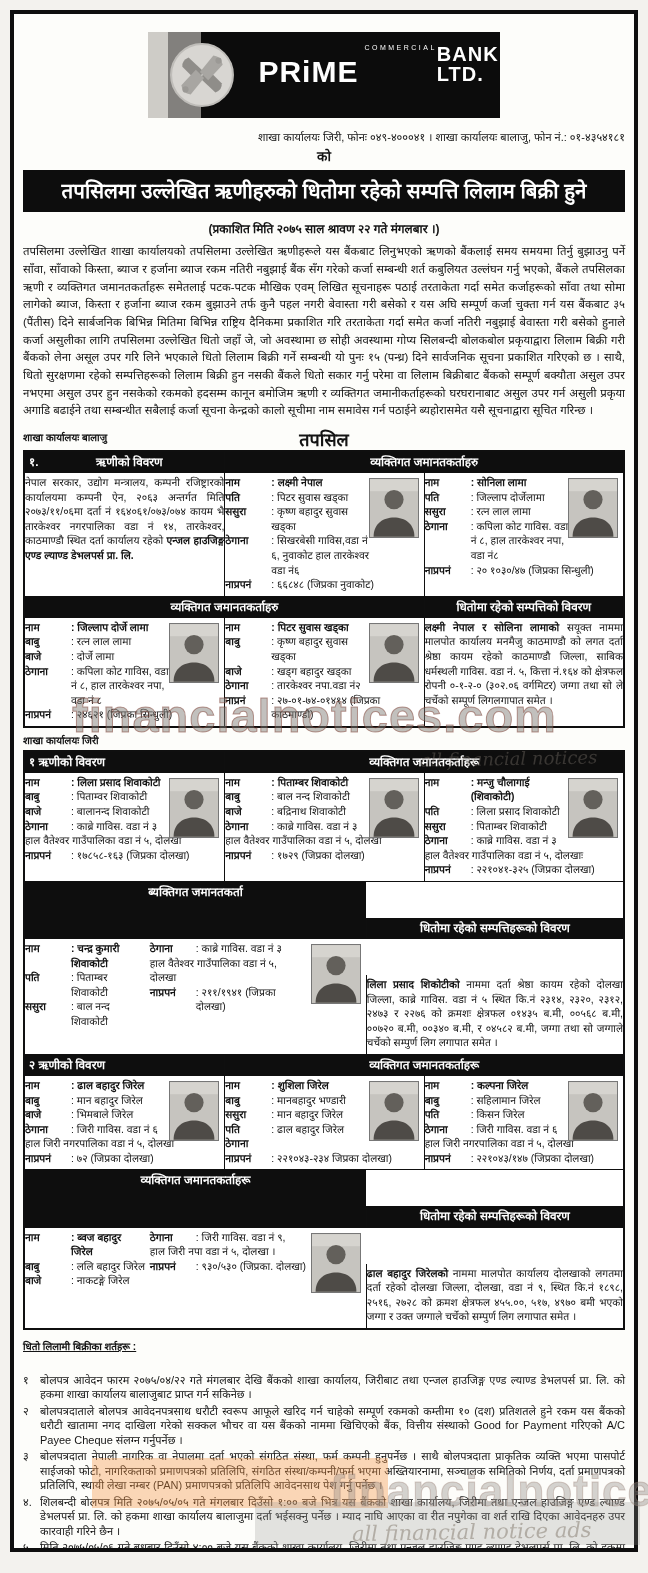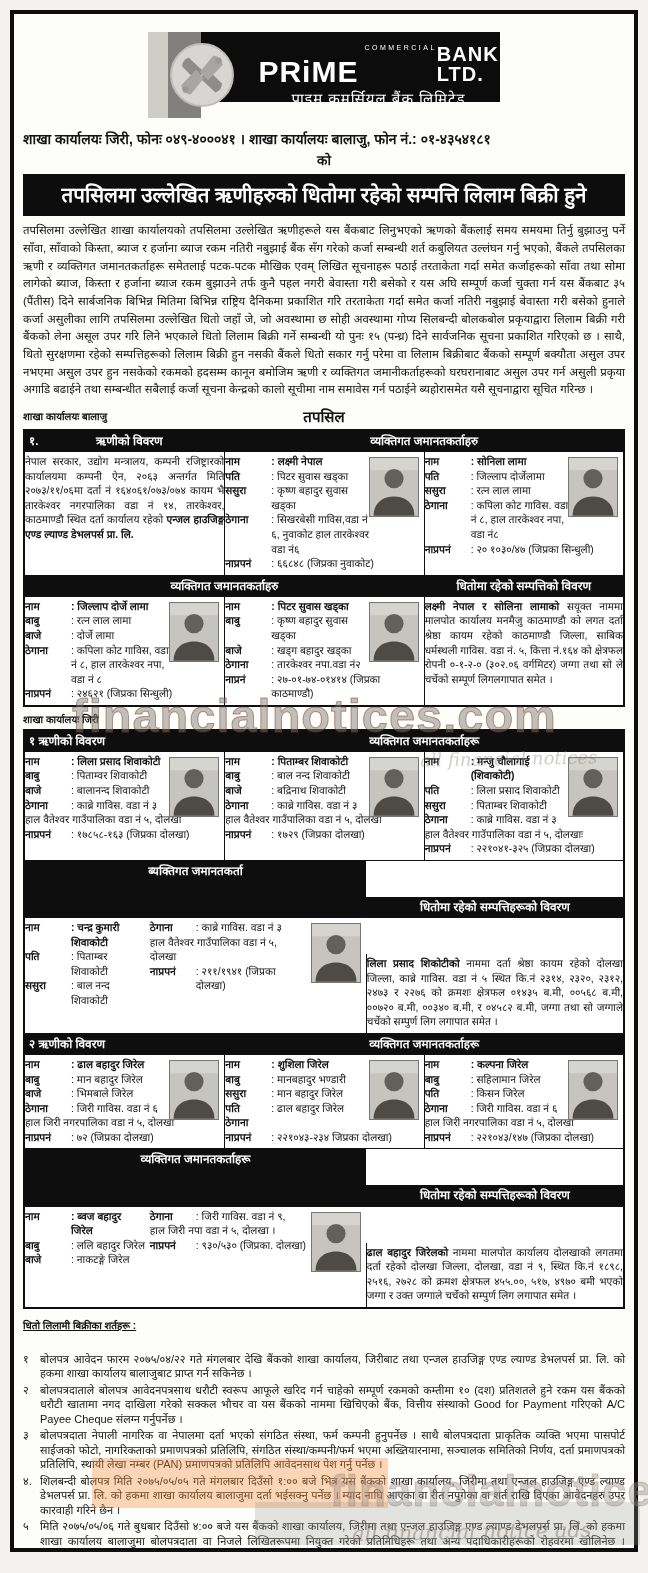"PRiME" .logo-black { height: 70px -> 86px }
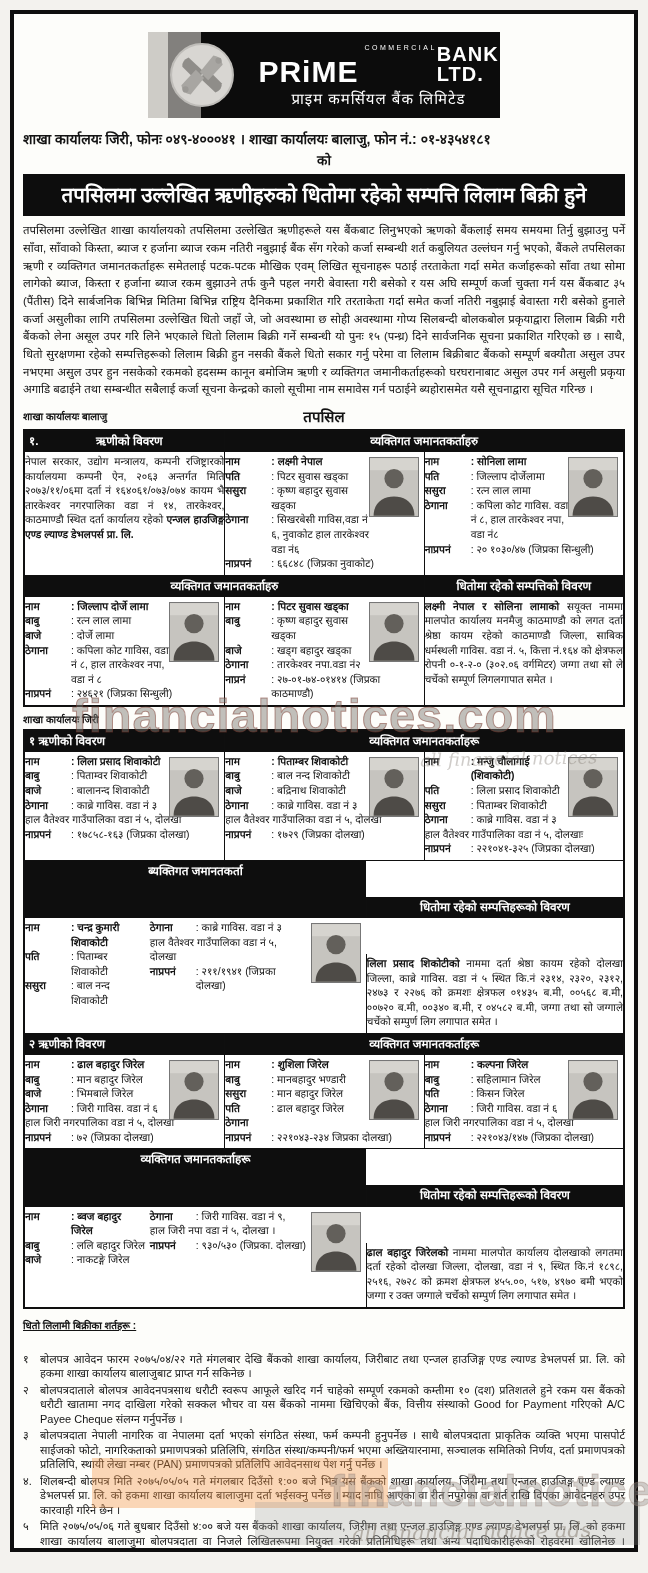"प्राइम कमर्सियल बैंक लिमिटेड" div.logo-dev { html: <div>प्राइम कमर्सियल बैंक लिमिटेड</div> -> none }
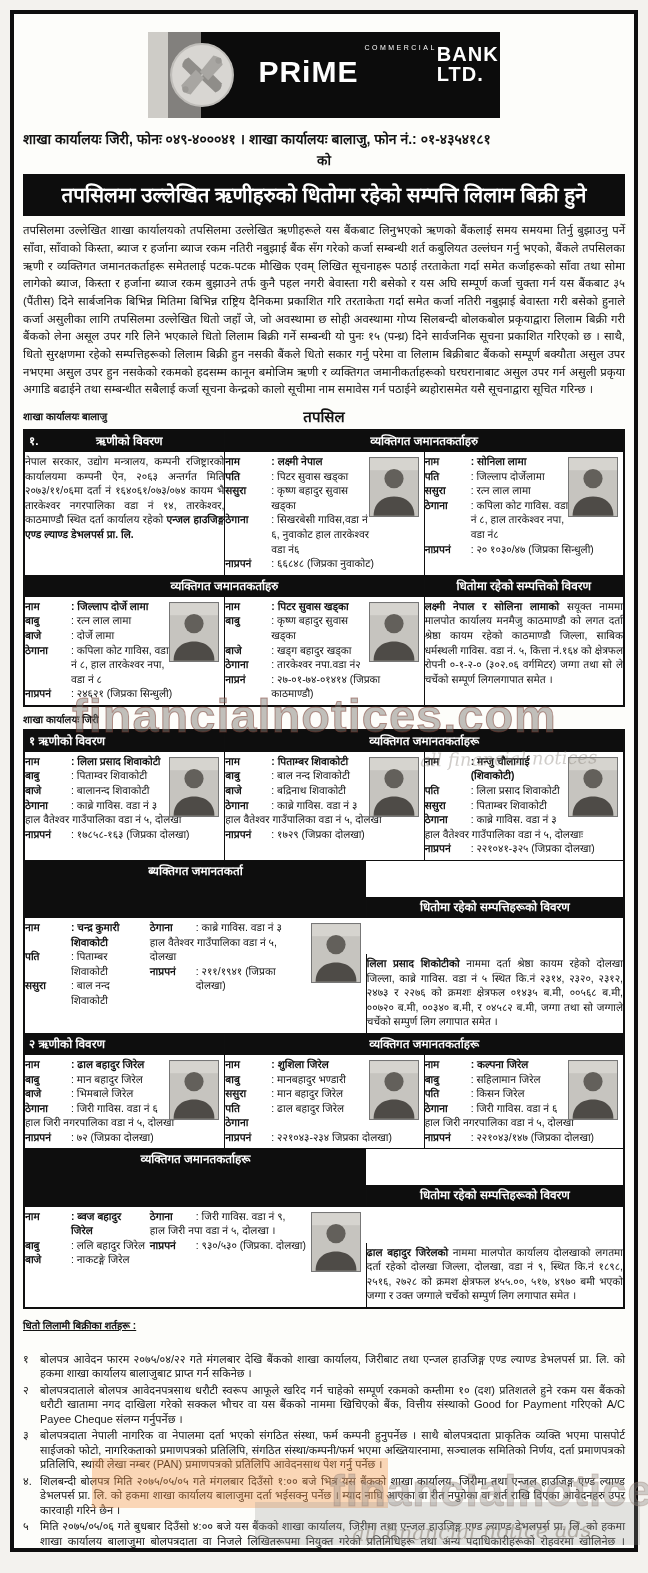"शाखा कार्यालयः जिरी, फोनः ०४९-४०००४१" .branch-line { font-size: 14px -> 11px; font-weight: bold -> normal; text-align: left -> right }
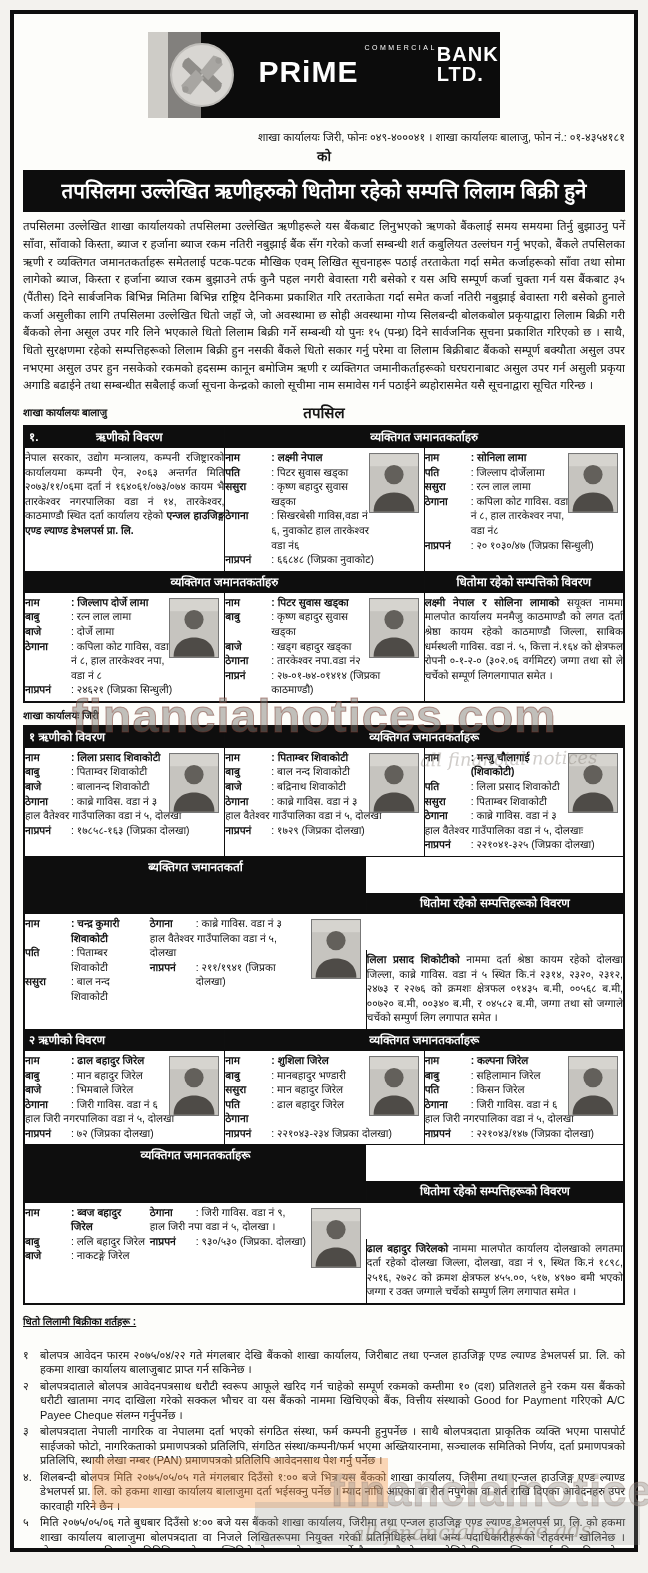"(प्रकाशित मिति २०७५ साल श्रावण" div.pubdate { html: none -> <div>(प्रकाशित मिति २०७५ साल श्रावण २२ गते मंगलबार ।)</div> }
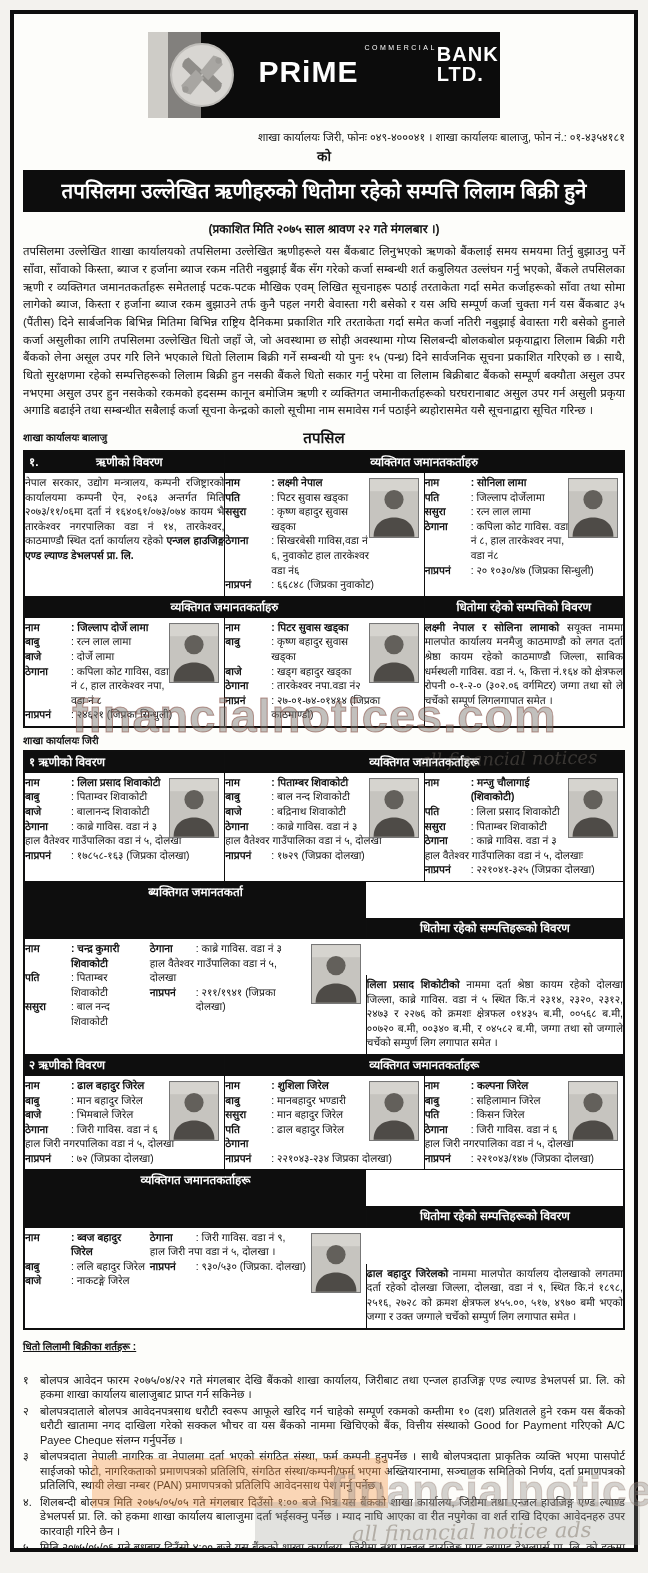"तपसिल" .tapasil { font-size: 15px -> 18px }
